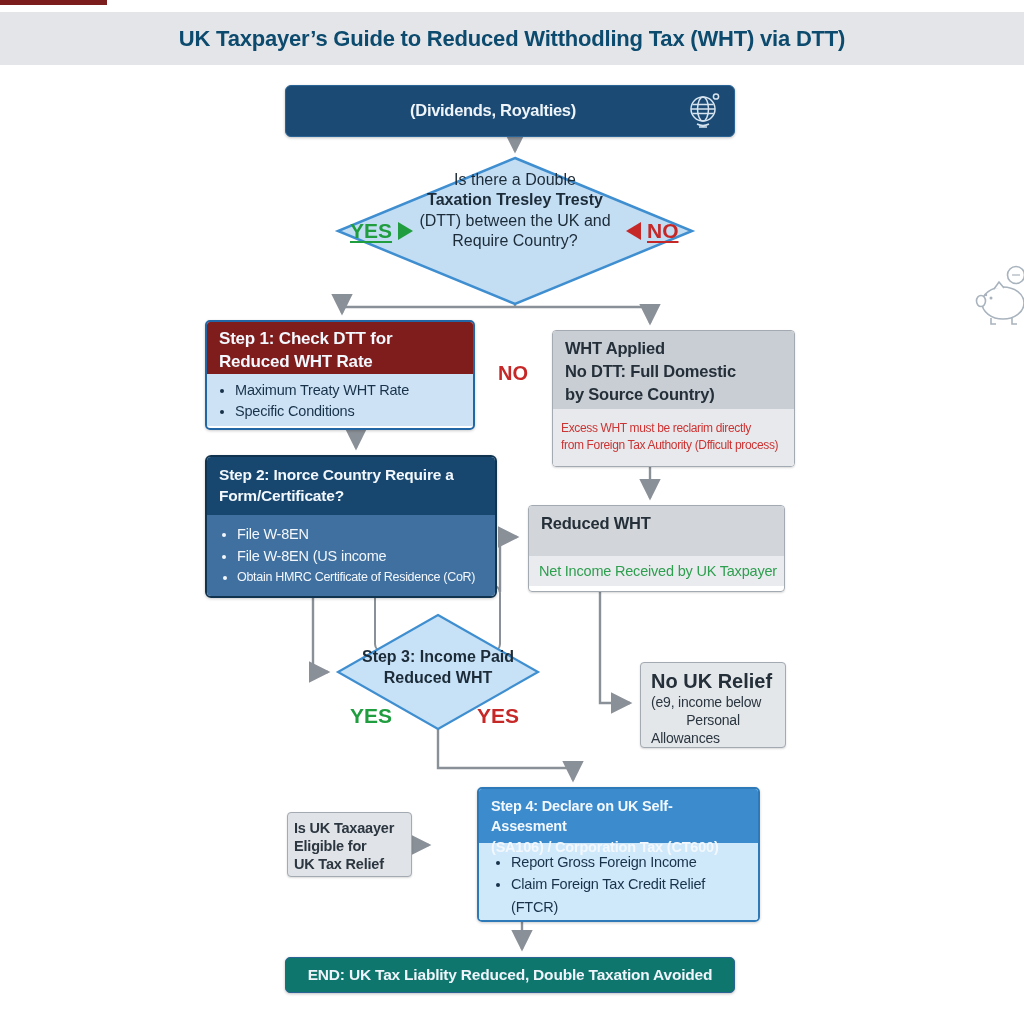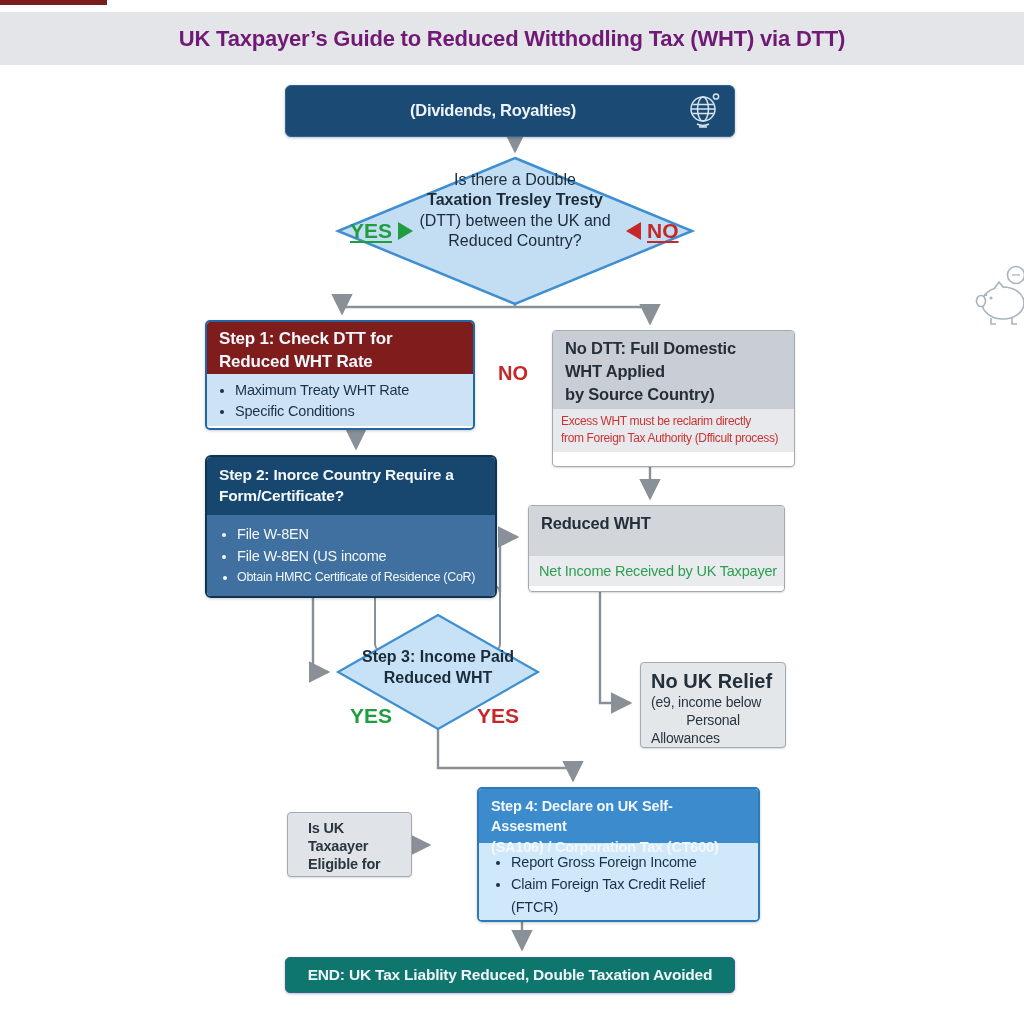"UK Taxpayer’s Guide to Reduced" .title-band h1 { color: #701a75 -> #0c4a6e }
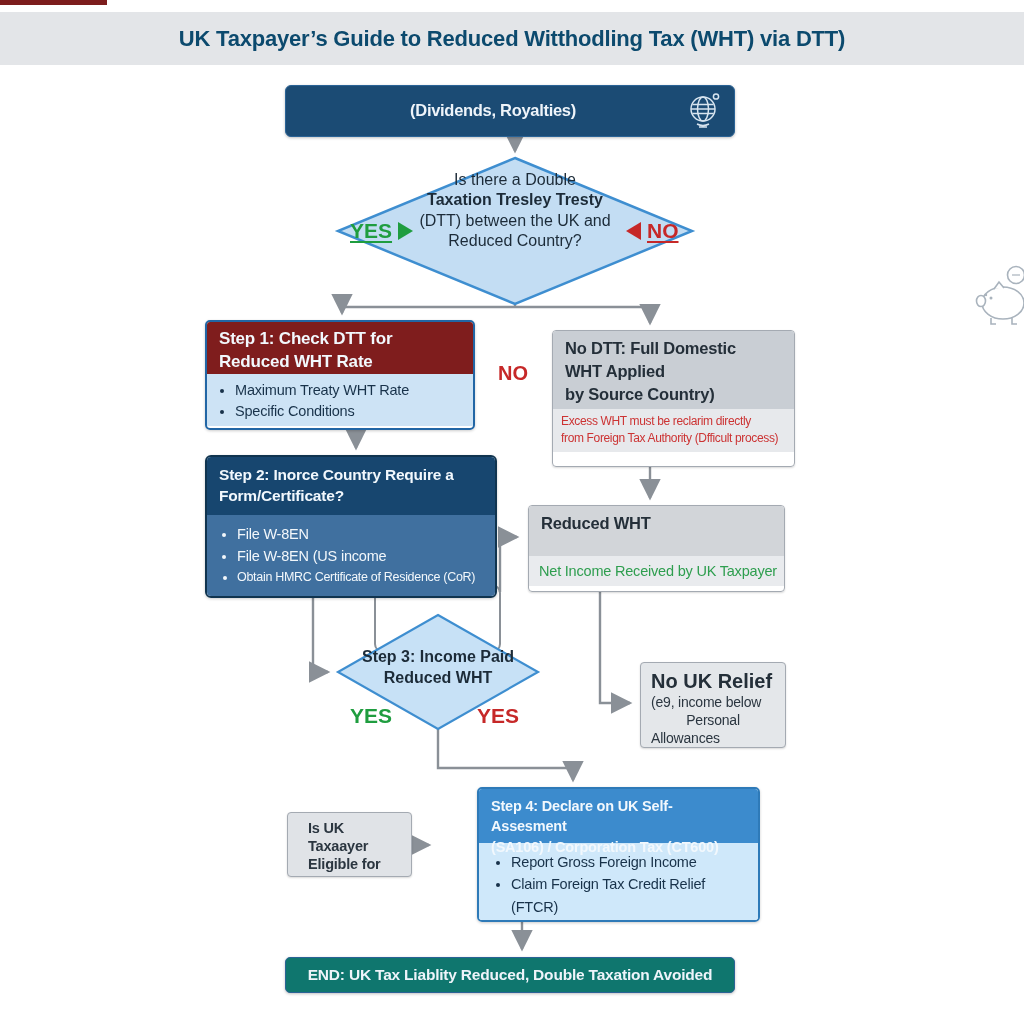"Reduced Country?" div { text: Reduced -> Require }
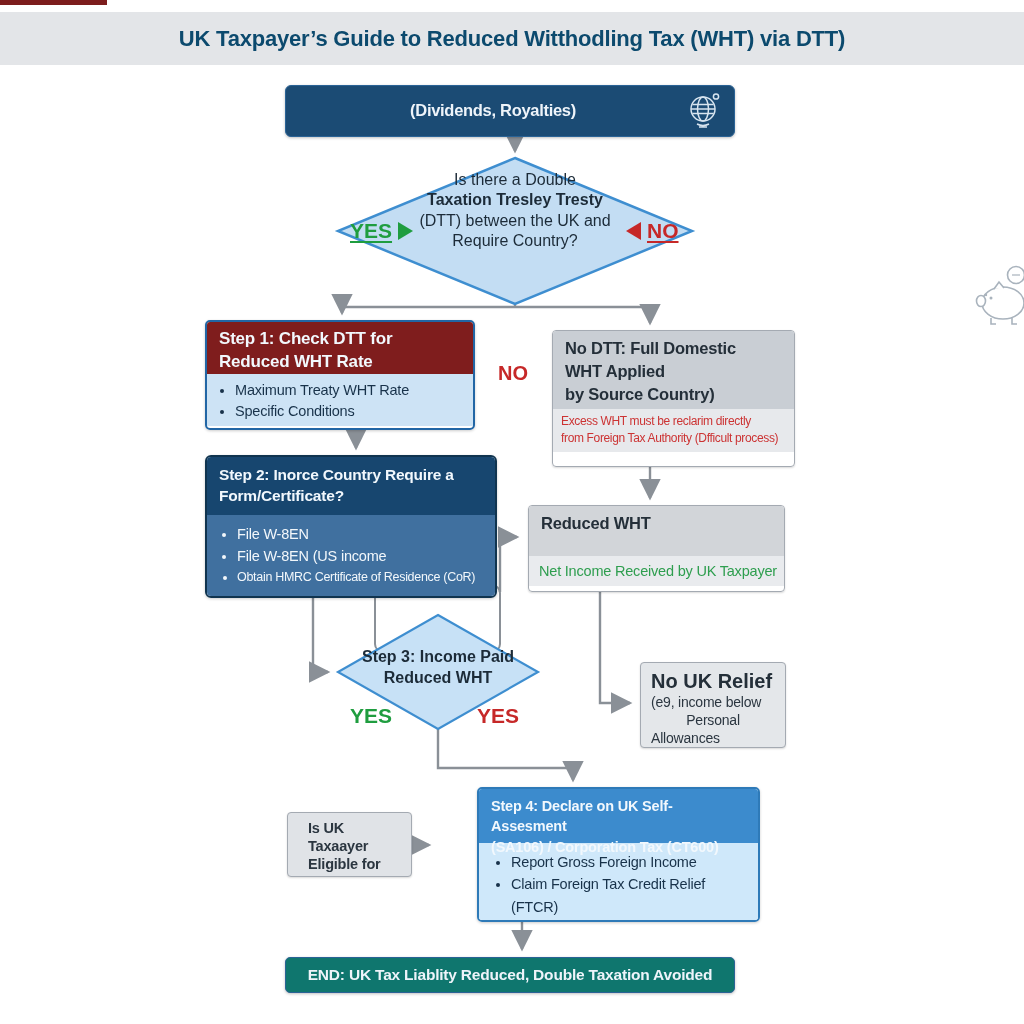"No DTT: Full Domestic" div { order: before "WHT Applied" -> after "WHT Applied" }
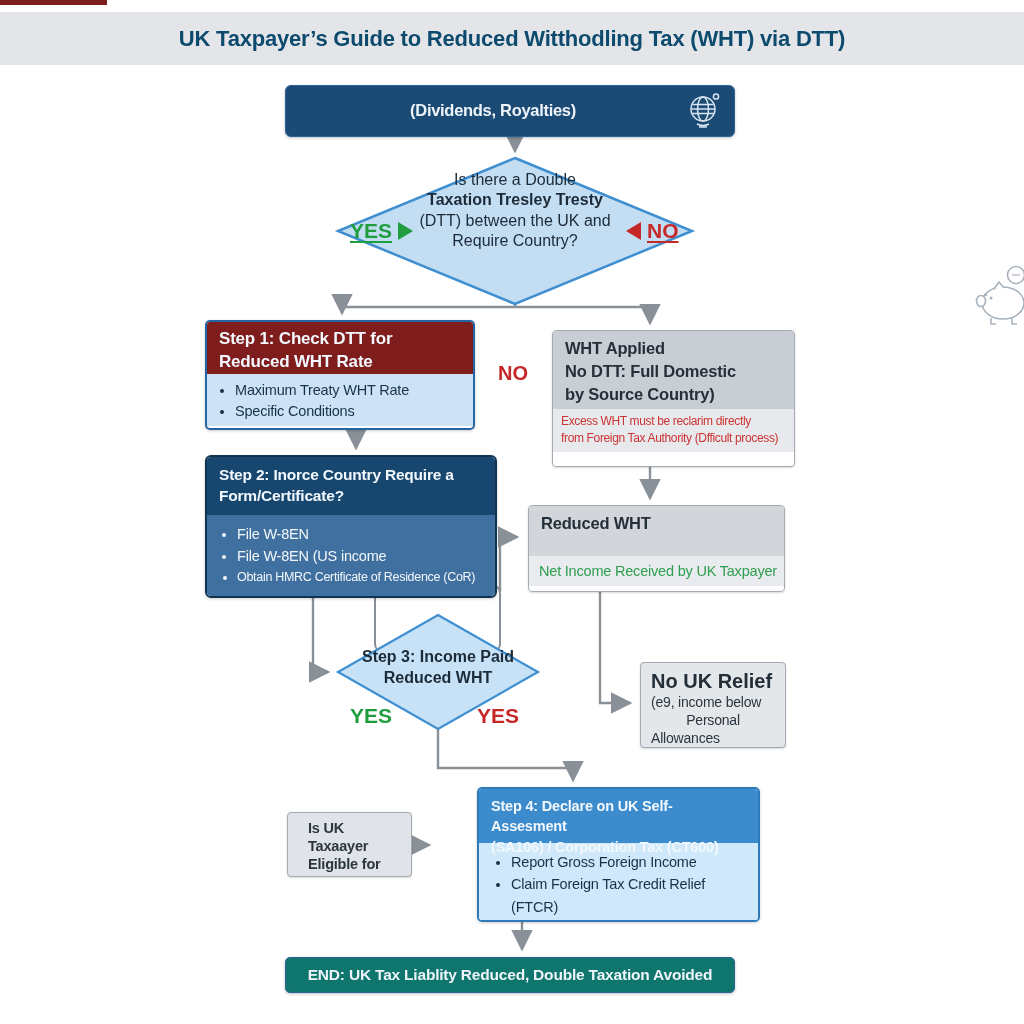"Excess WHT must be reclarim" .nodtt .bd { padding: 4px 8px -> 11px 8px }
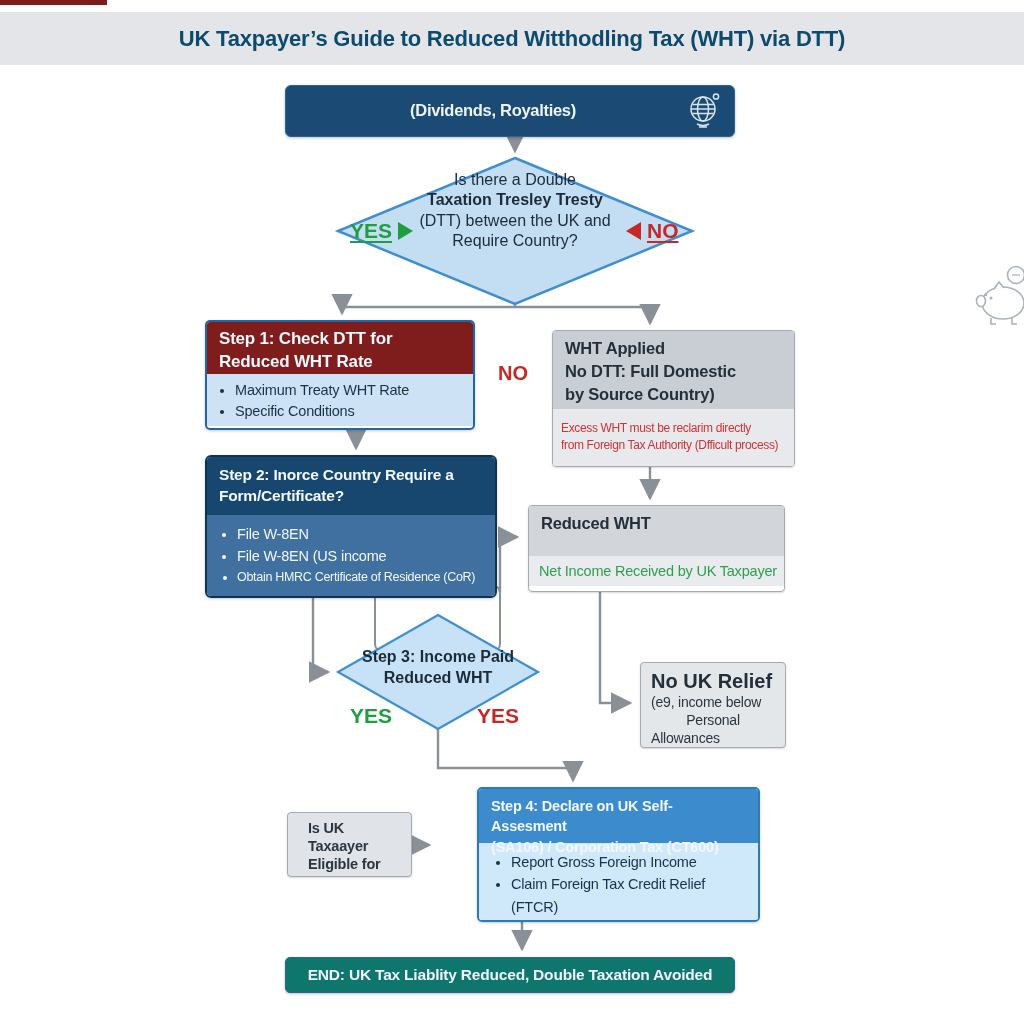"Is UK Taxaayer" .elig { padding: 6px 20px -> 6px 6px }
